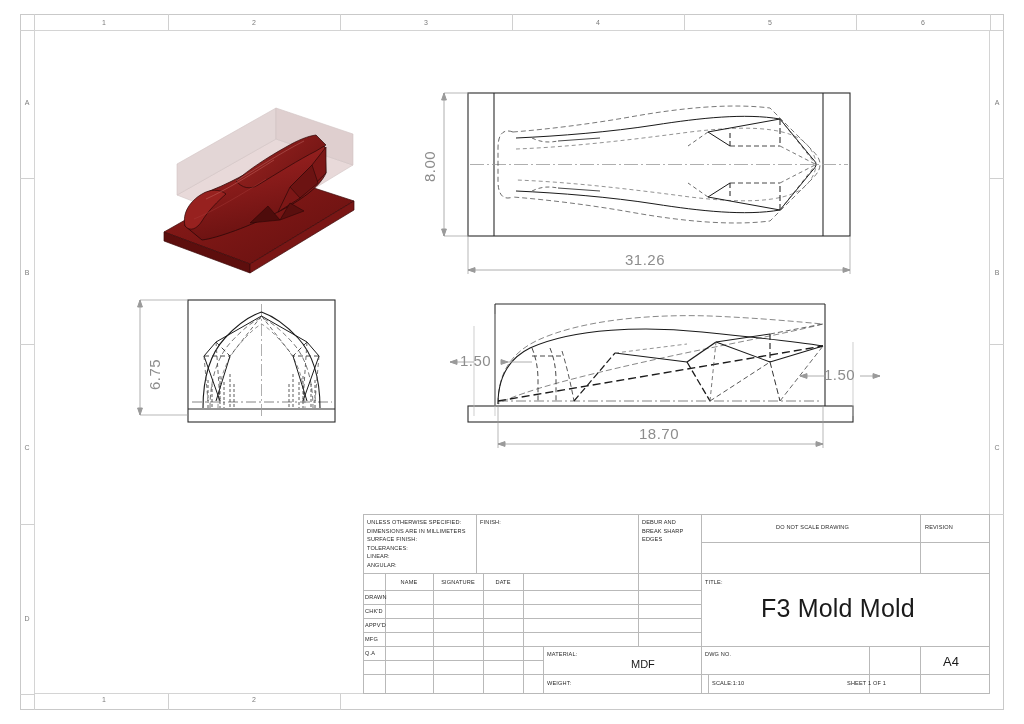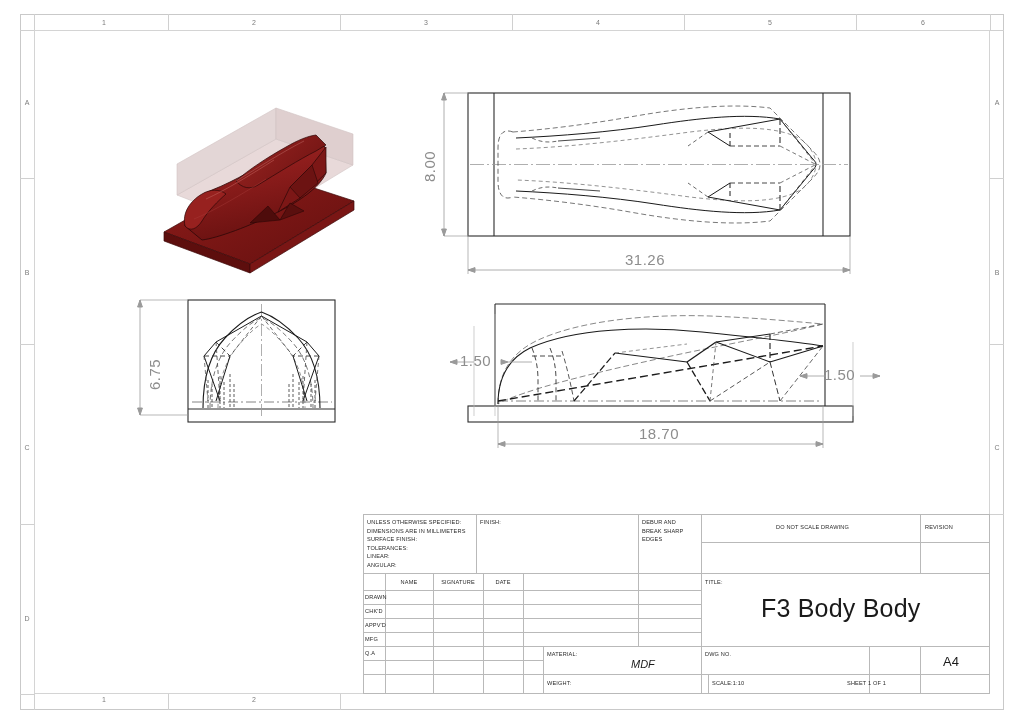"F3 Body Body" div.tb-big { text: Body Body -> Mold Mold }
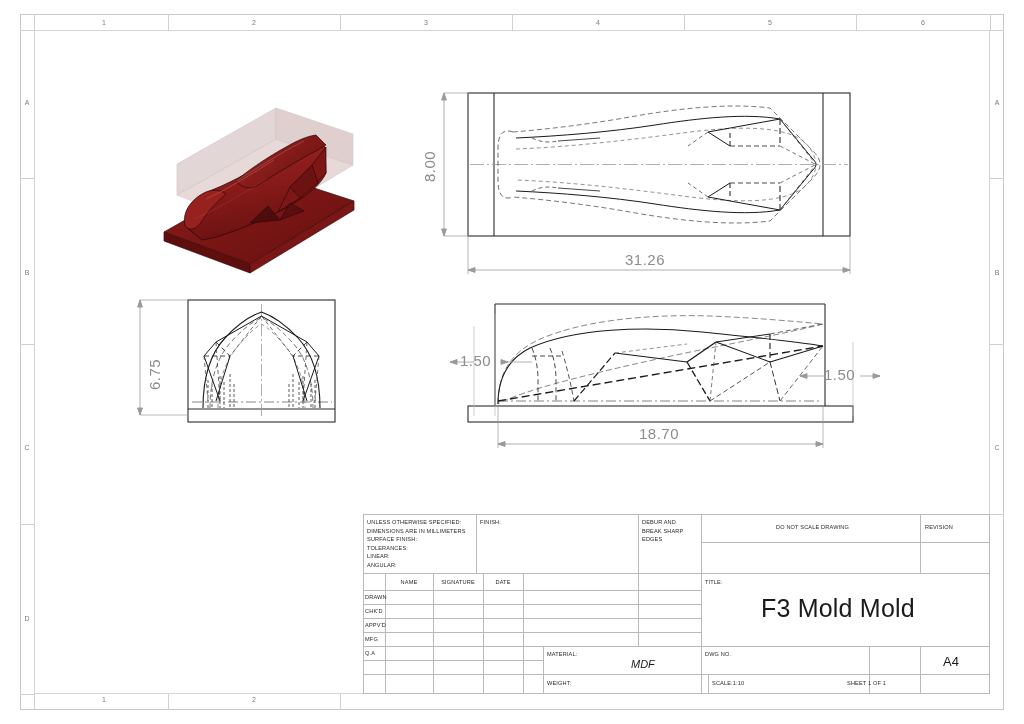"MDF" div.tb-big { font-style: italic -> none }
